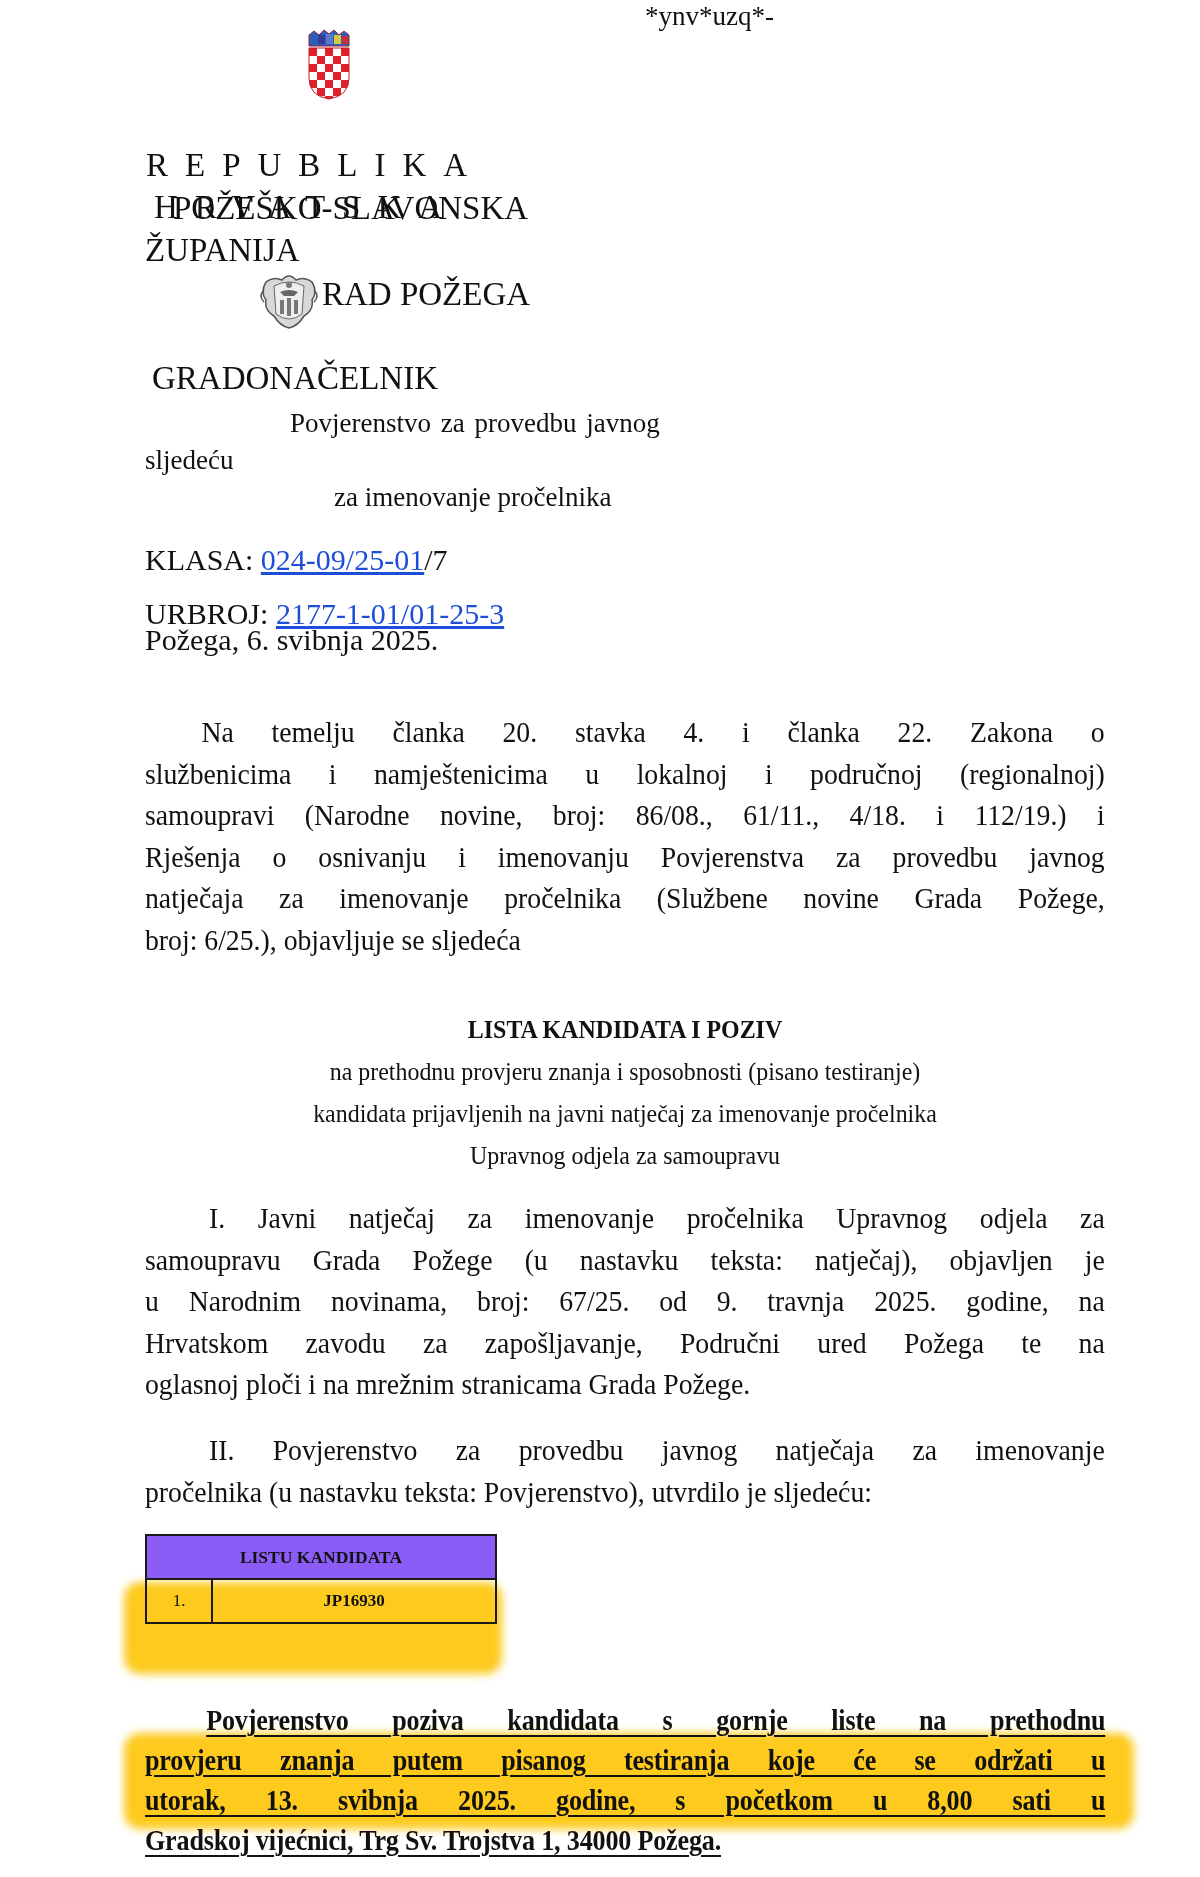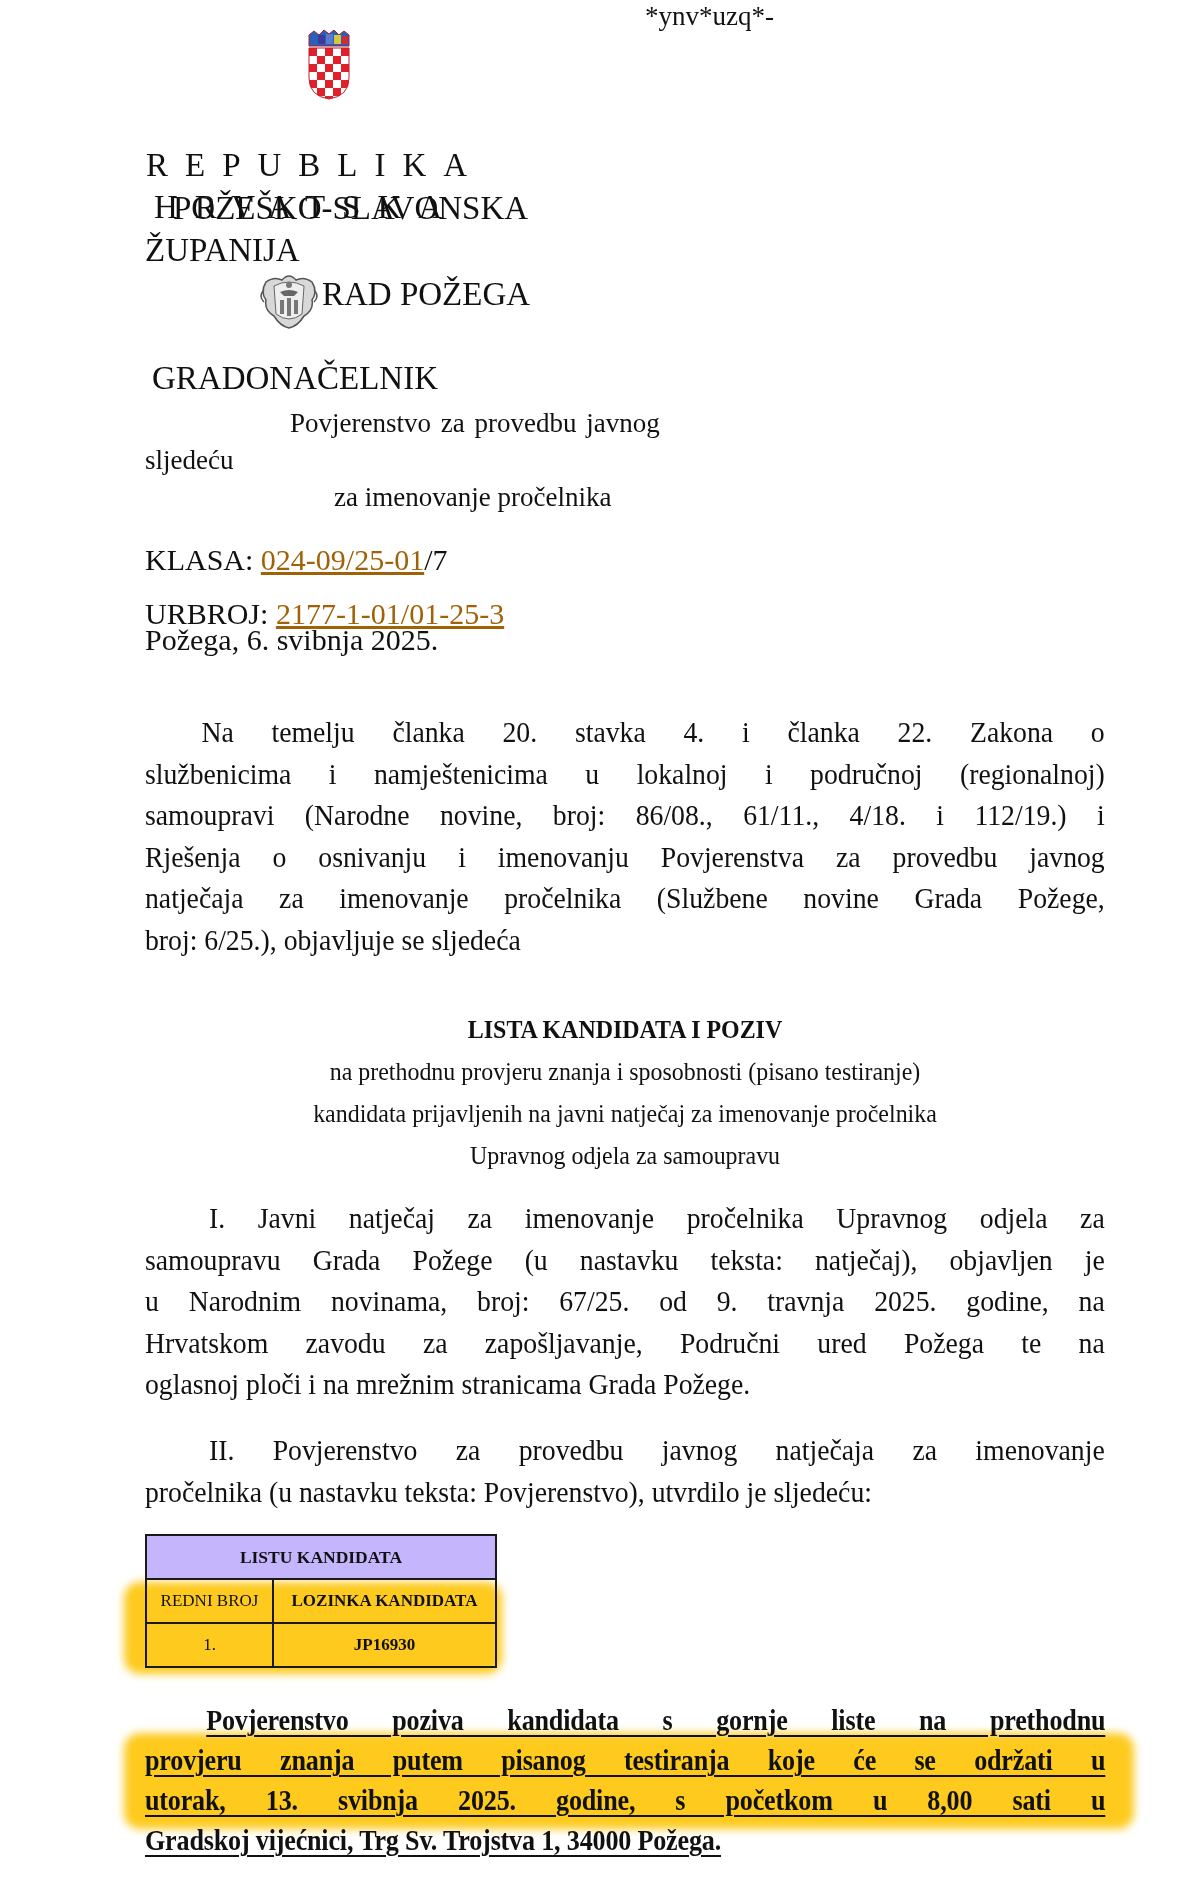"024-09/25-01" .link { color: #a16207 -> #1d4ed8 }
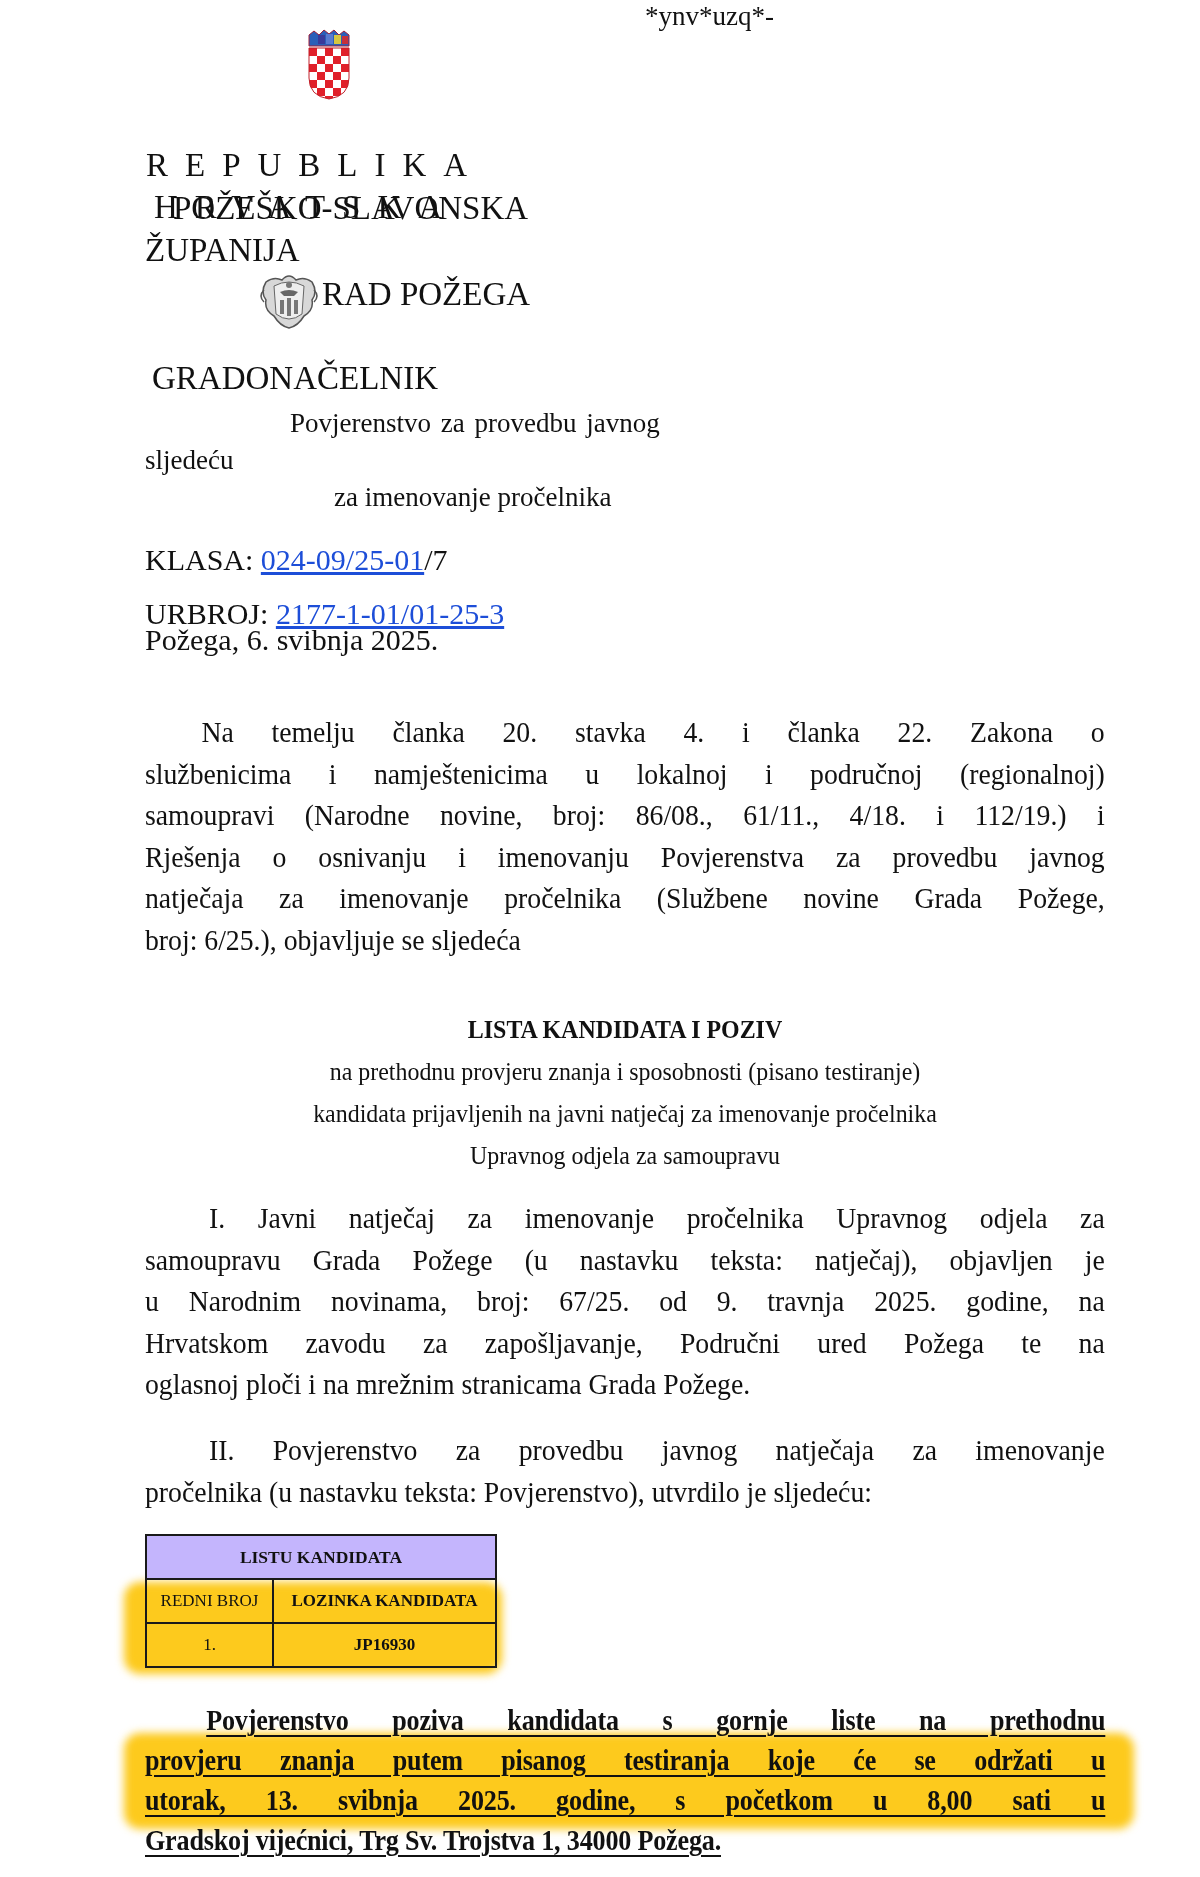"LISTU KANDIDATA" table.cand .head td { background: #c4b5fd -> #8b5cf6 }
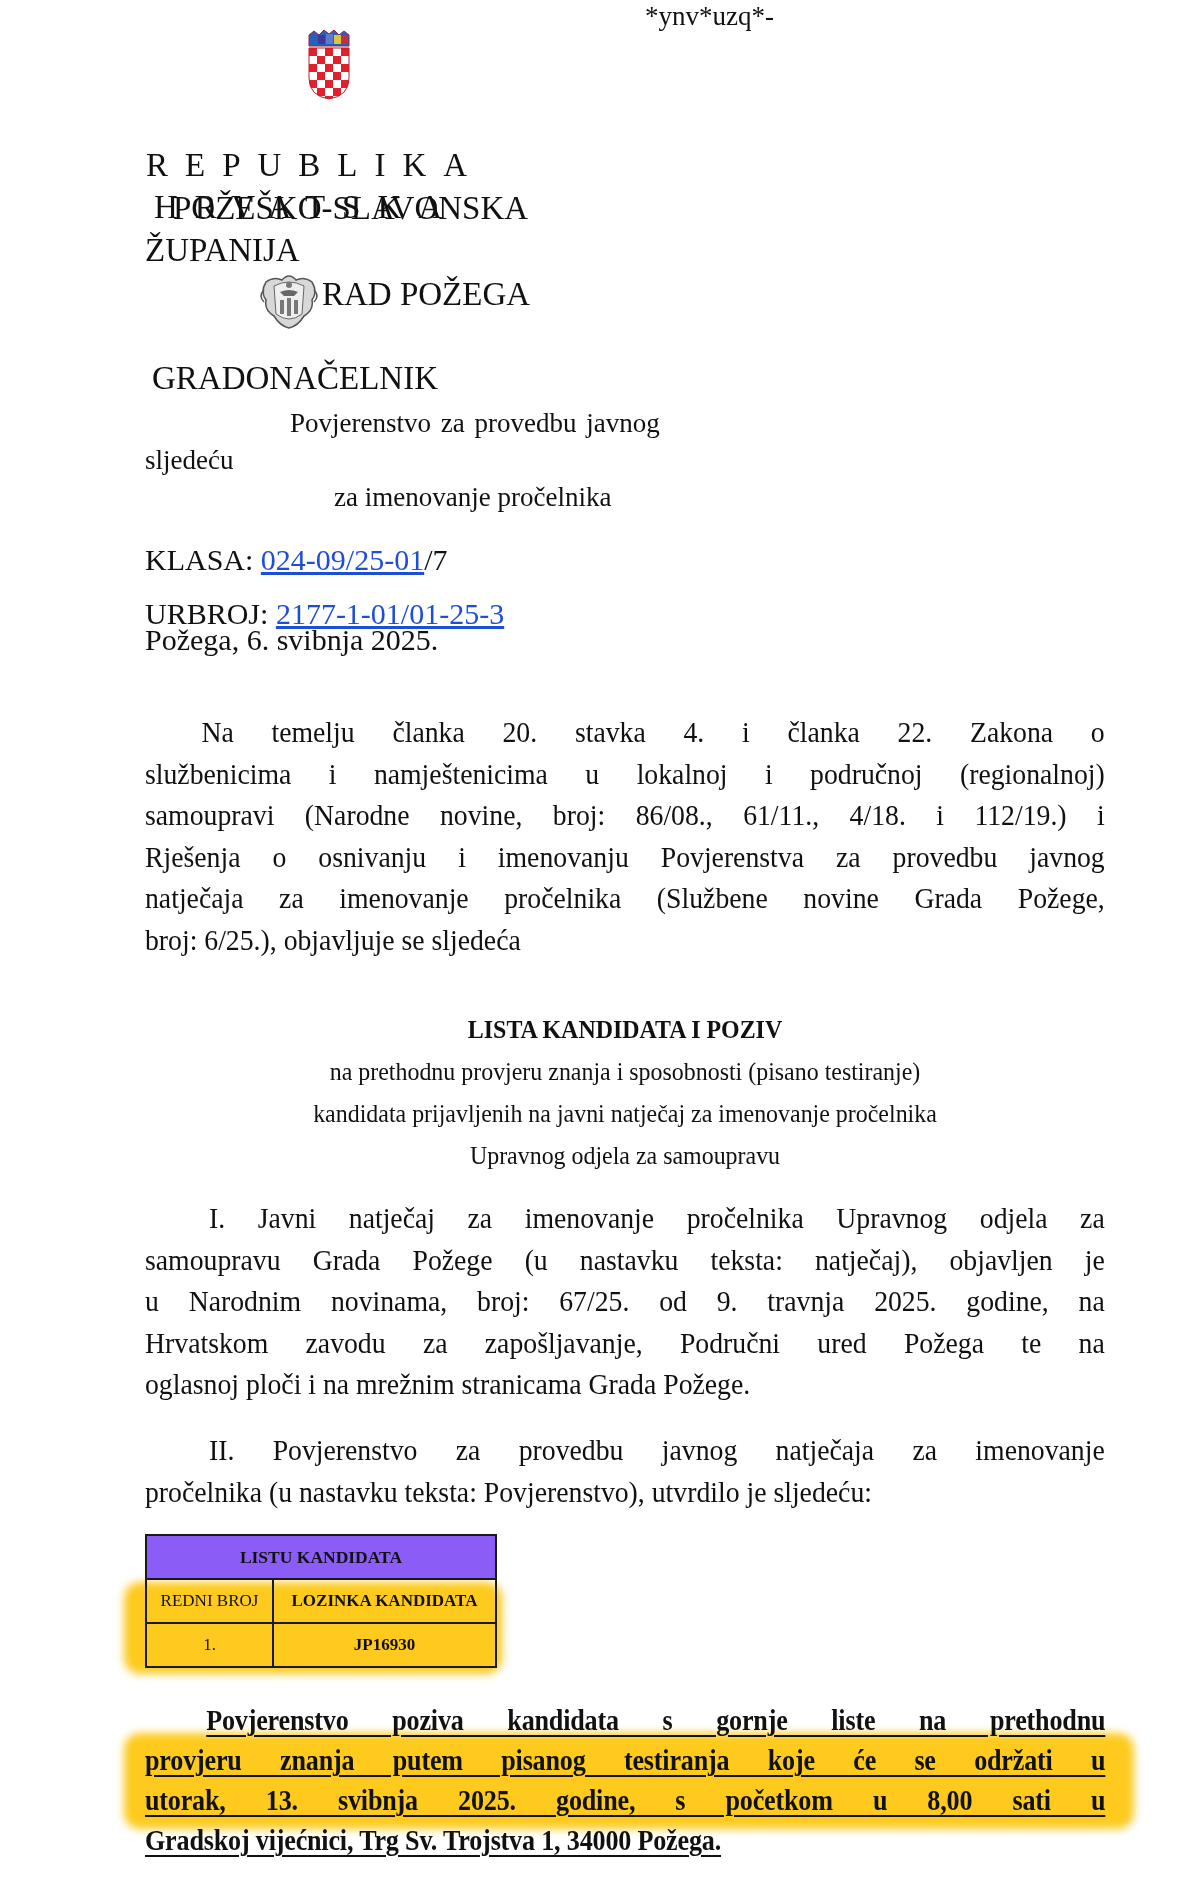"REDNI BROJ" tr { html: <tr> <td>REDNI BROJ</td> <td>LOZINKA KANDIDATA</td> </tr> -> none }
